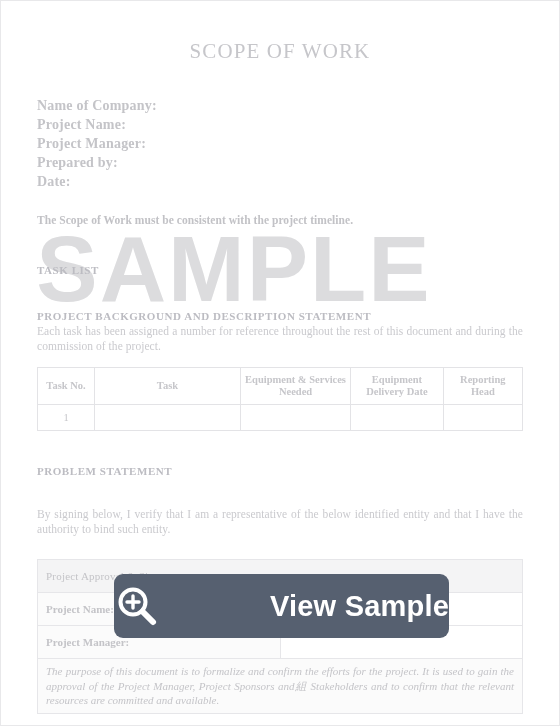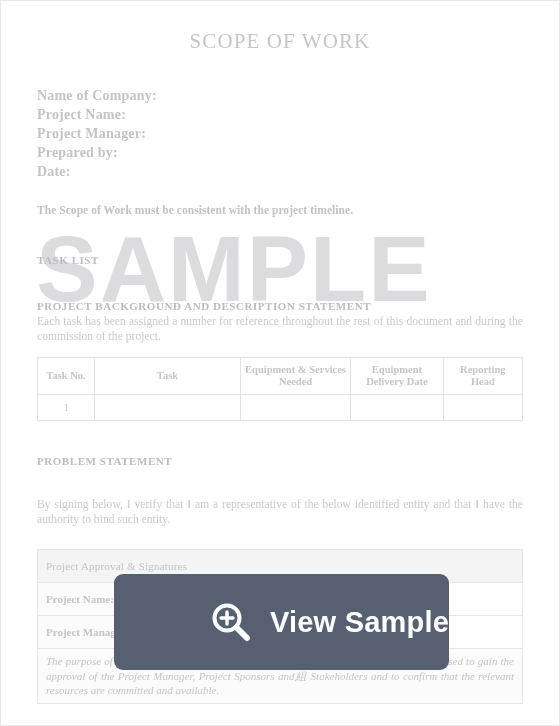"SCOPE OF WORK" #doc-title { padding-top: 28px -> 38px }
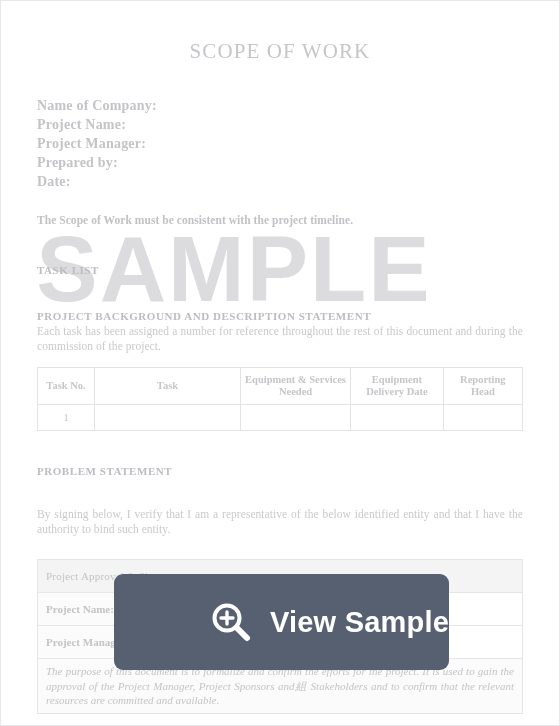"View Sample" #view-sample-overlay { height: 96px -> 64px; justify-content: flex-end -> space-between }
